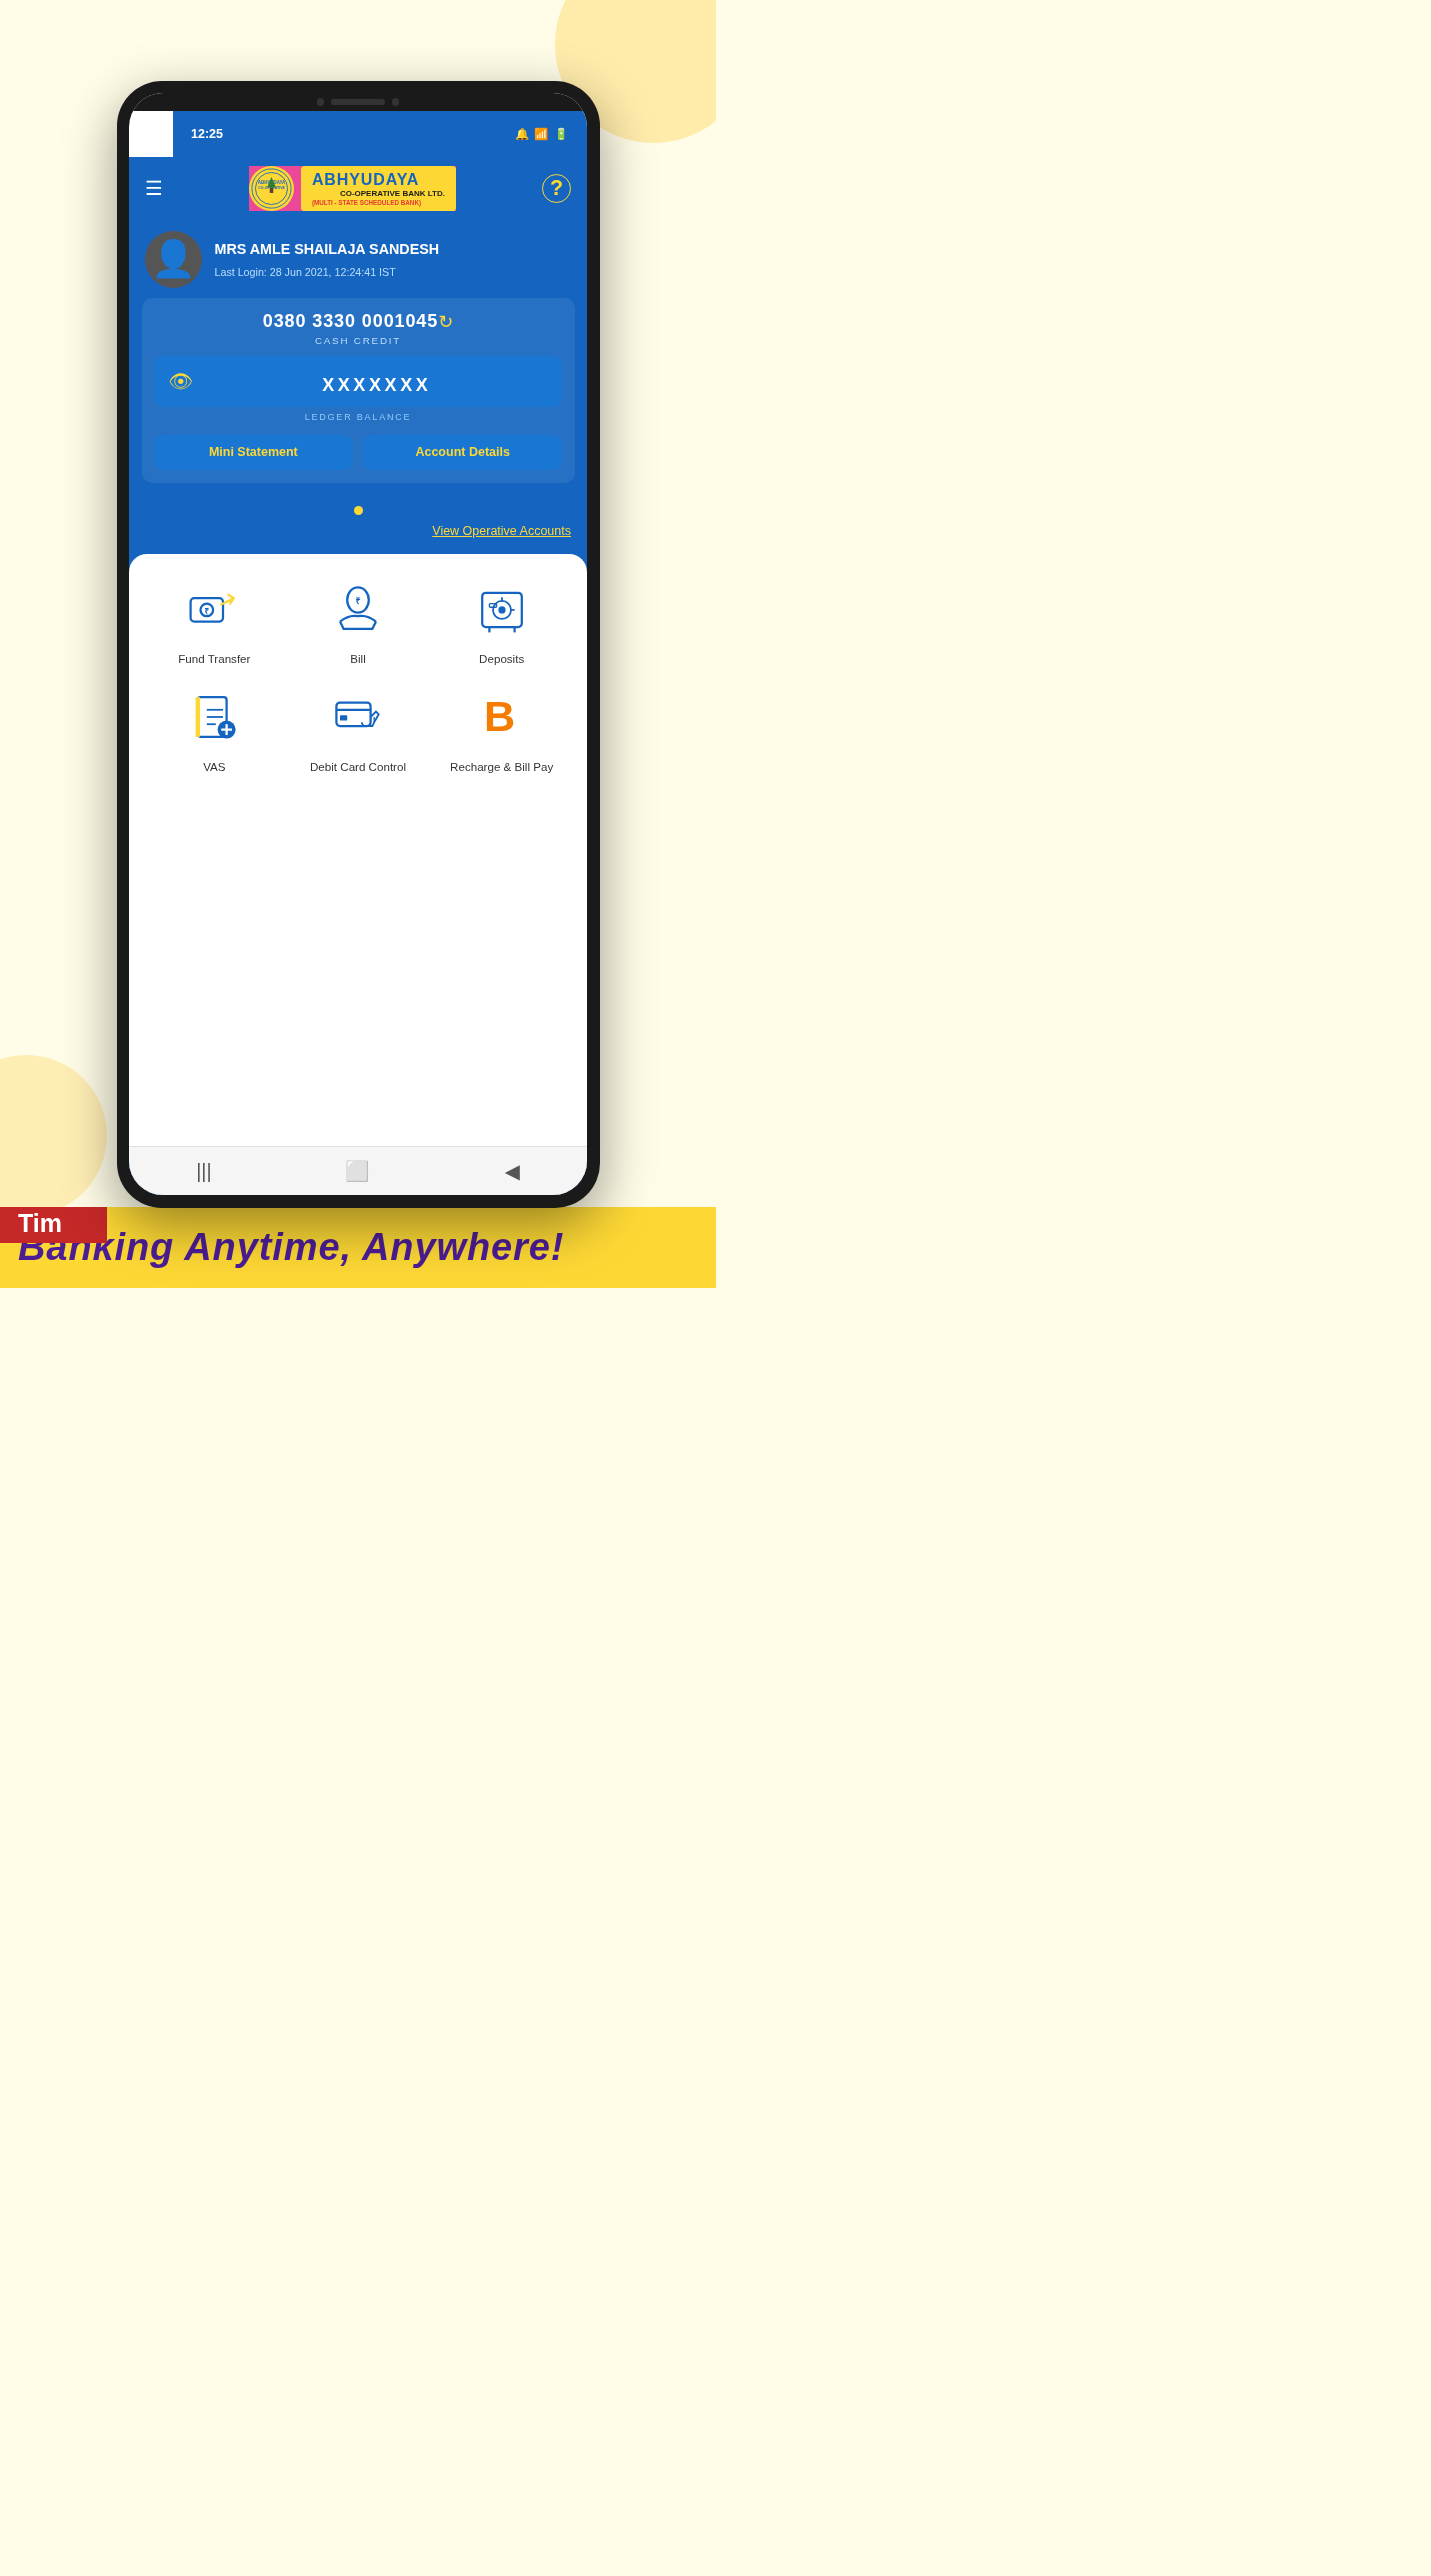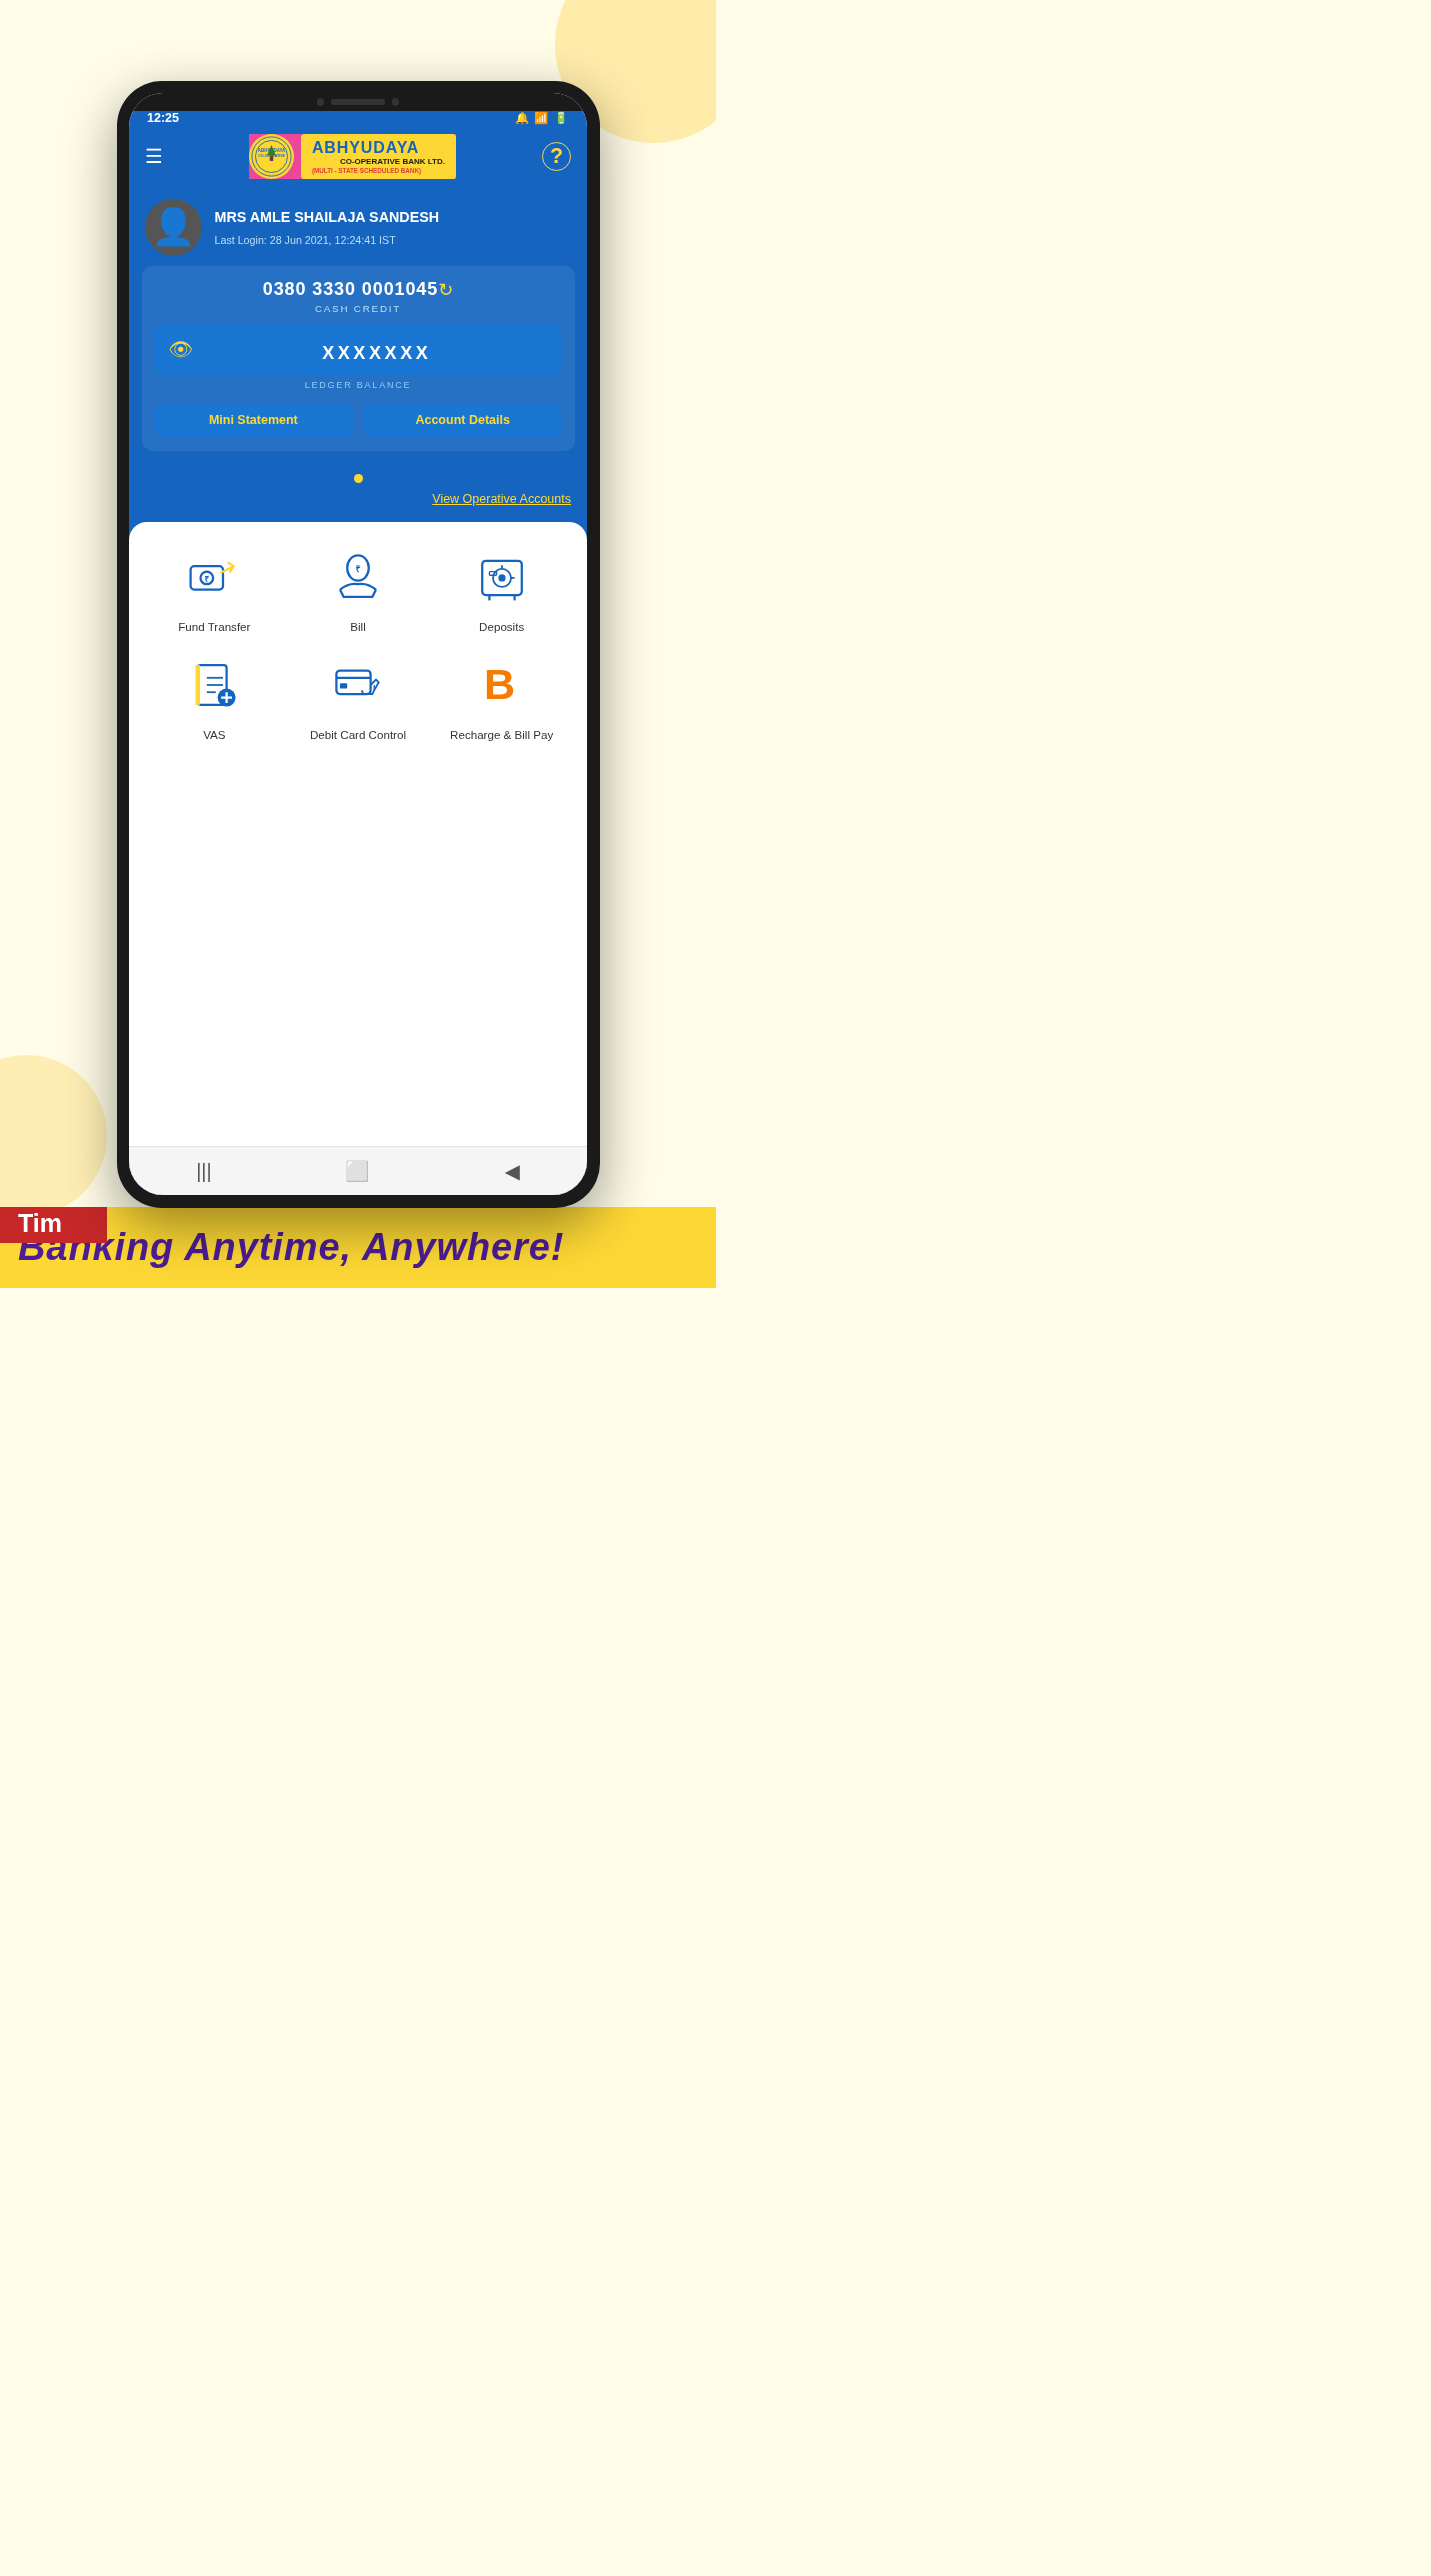"12:25" .status-bar { margin-left: none -> 44px; padding: 0 18px -> 16px 18px }
